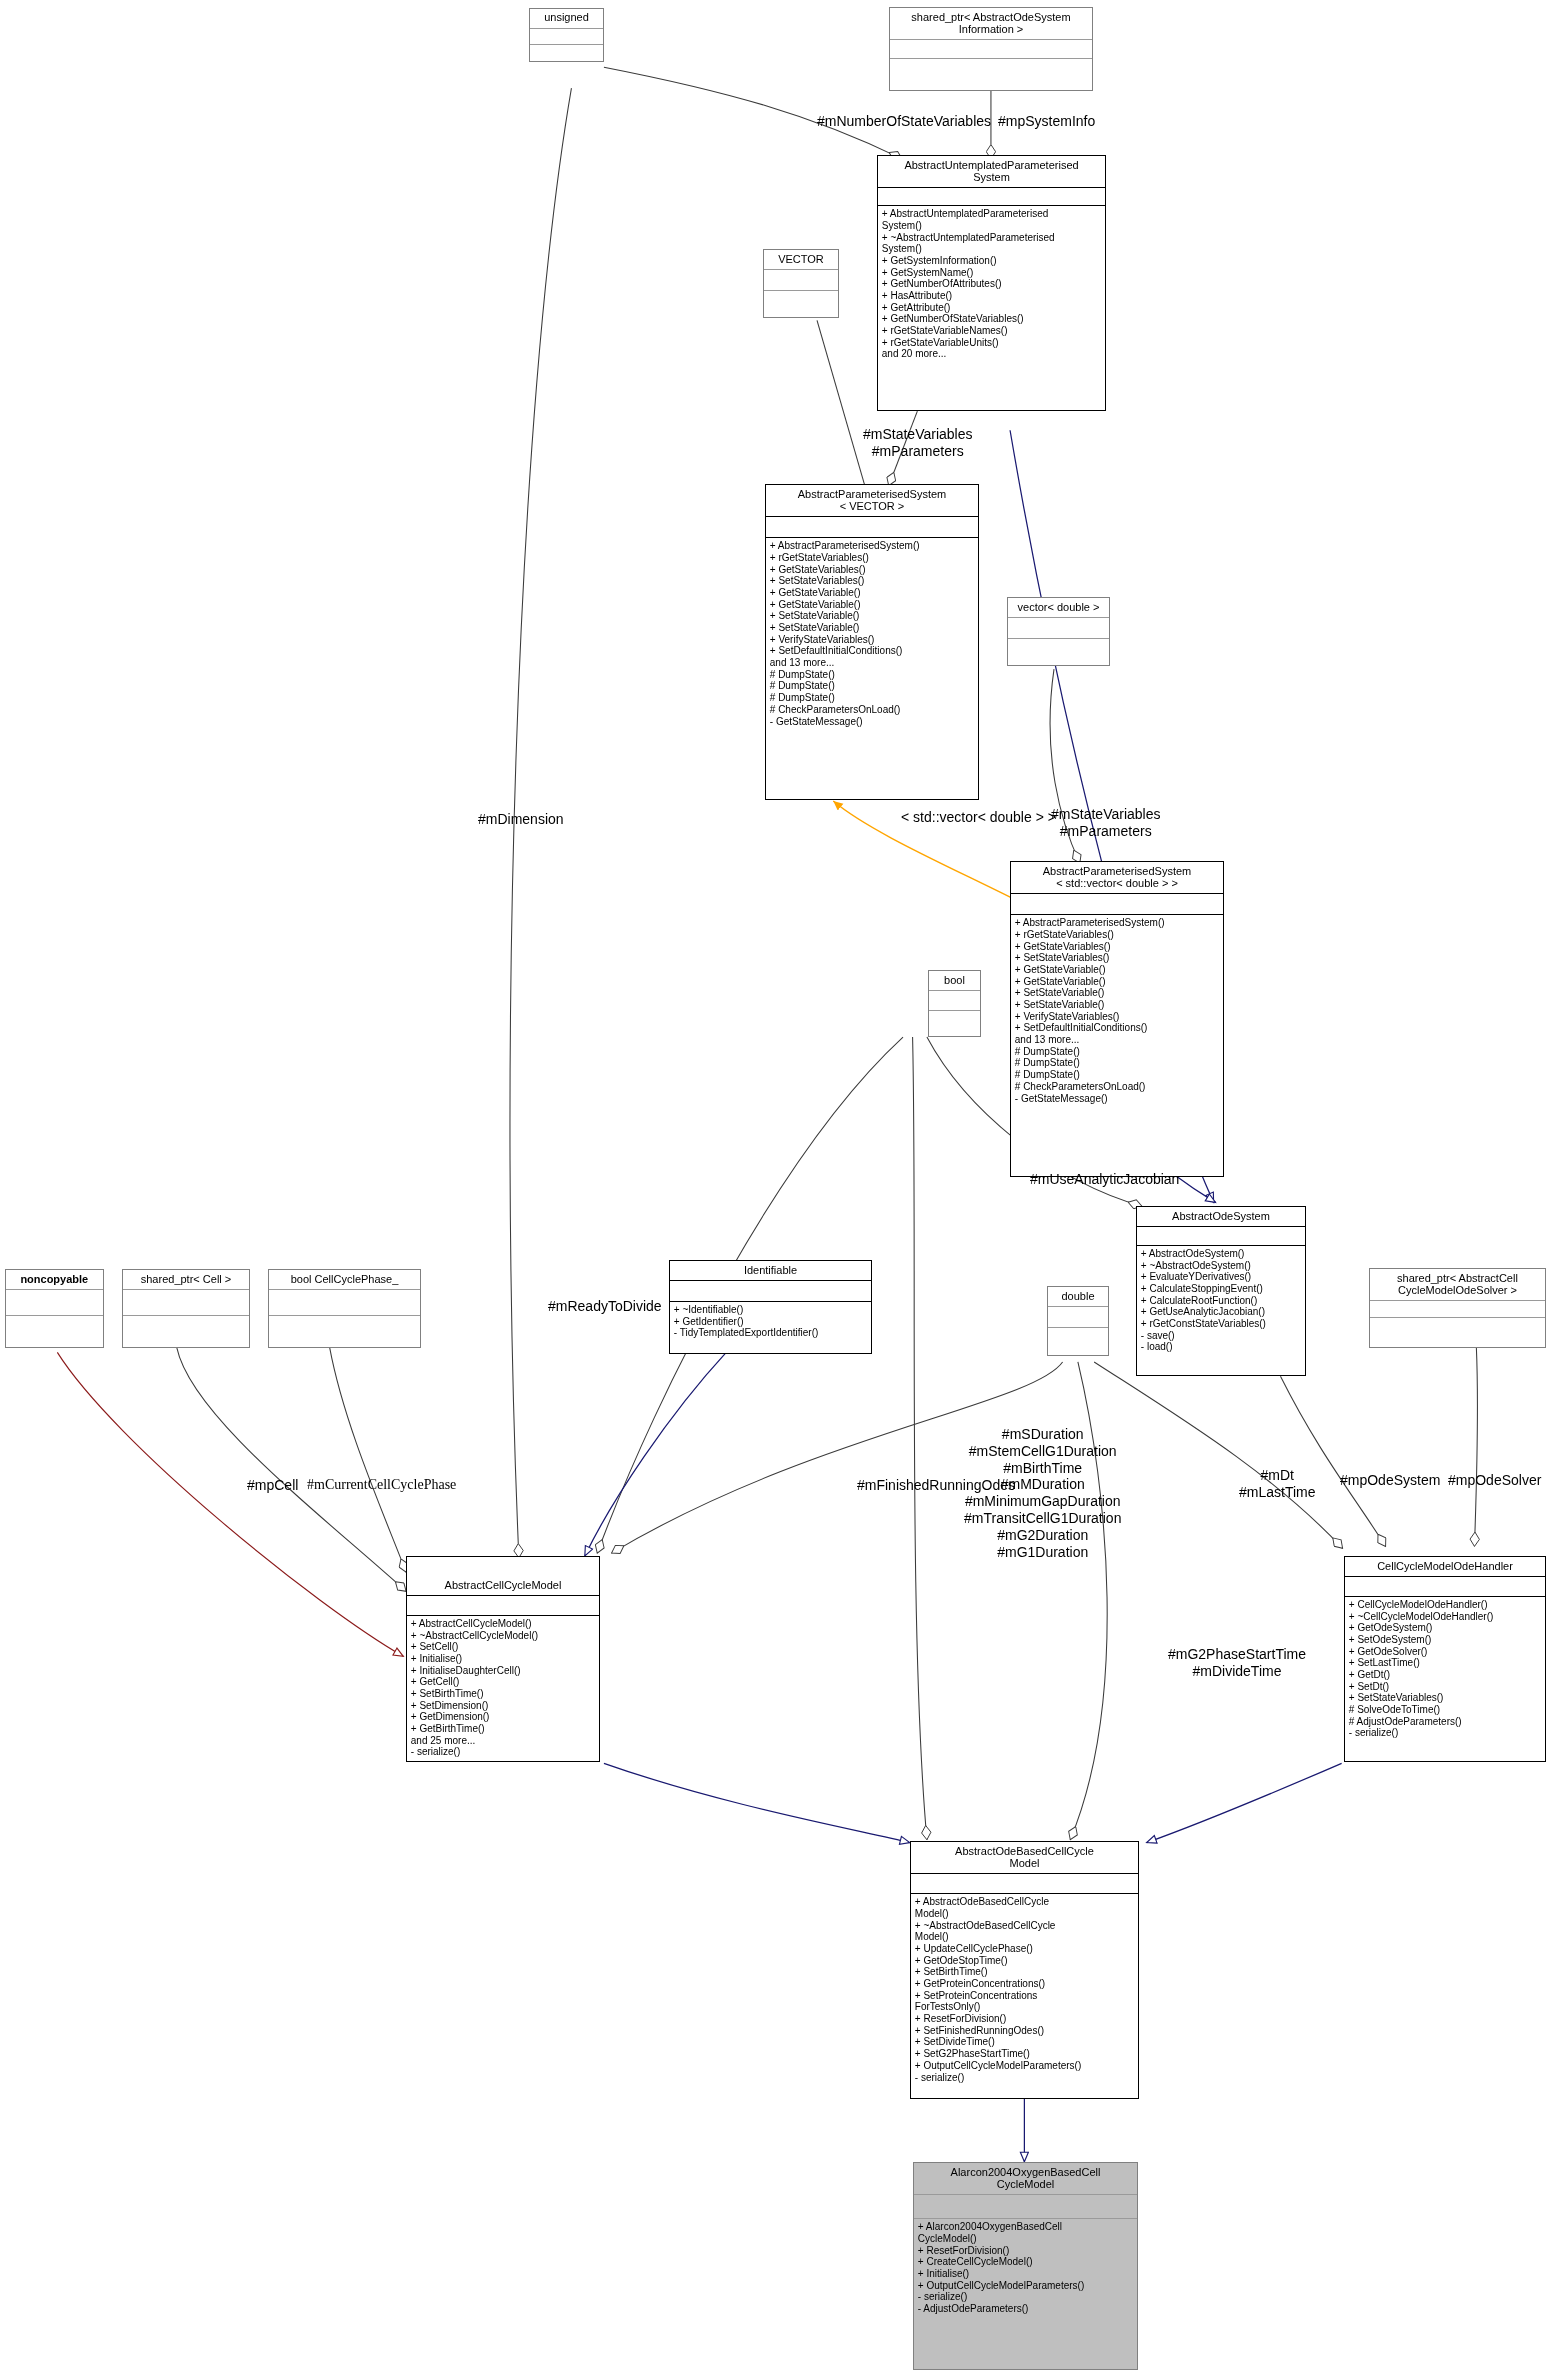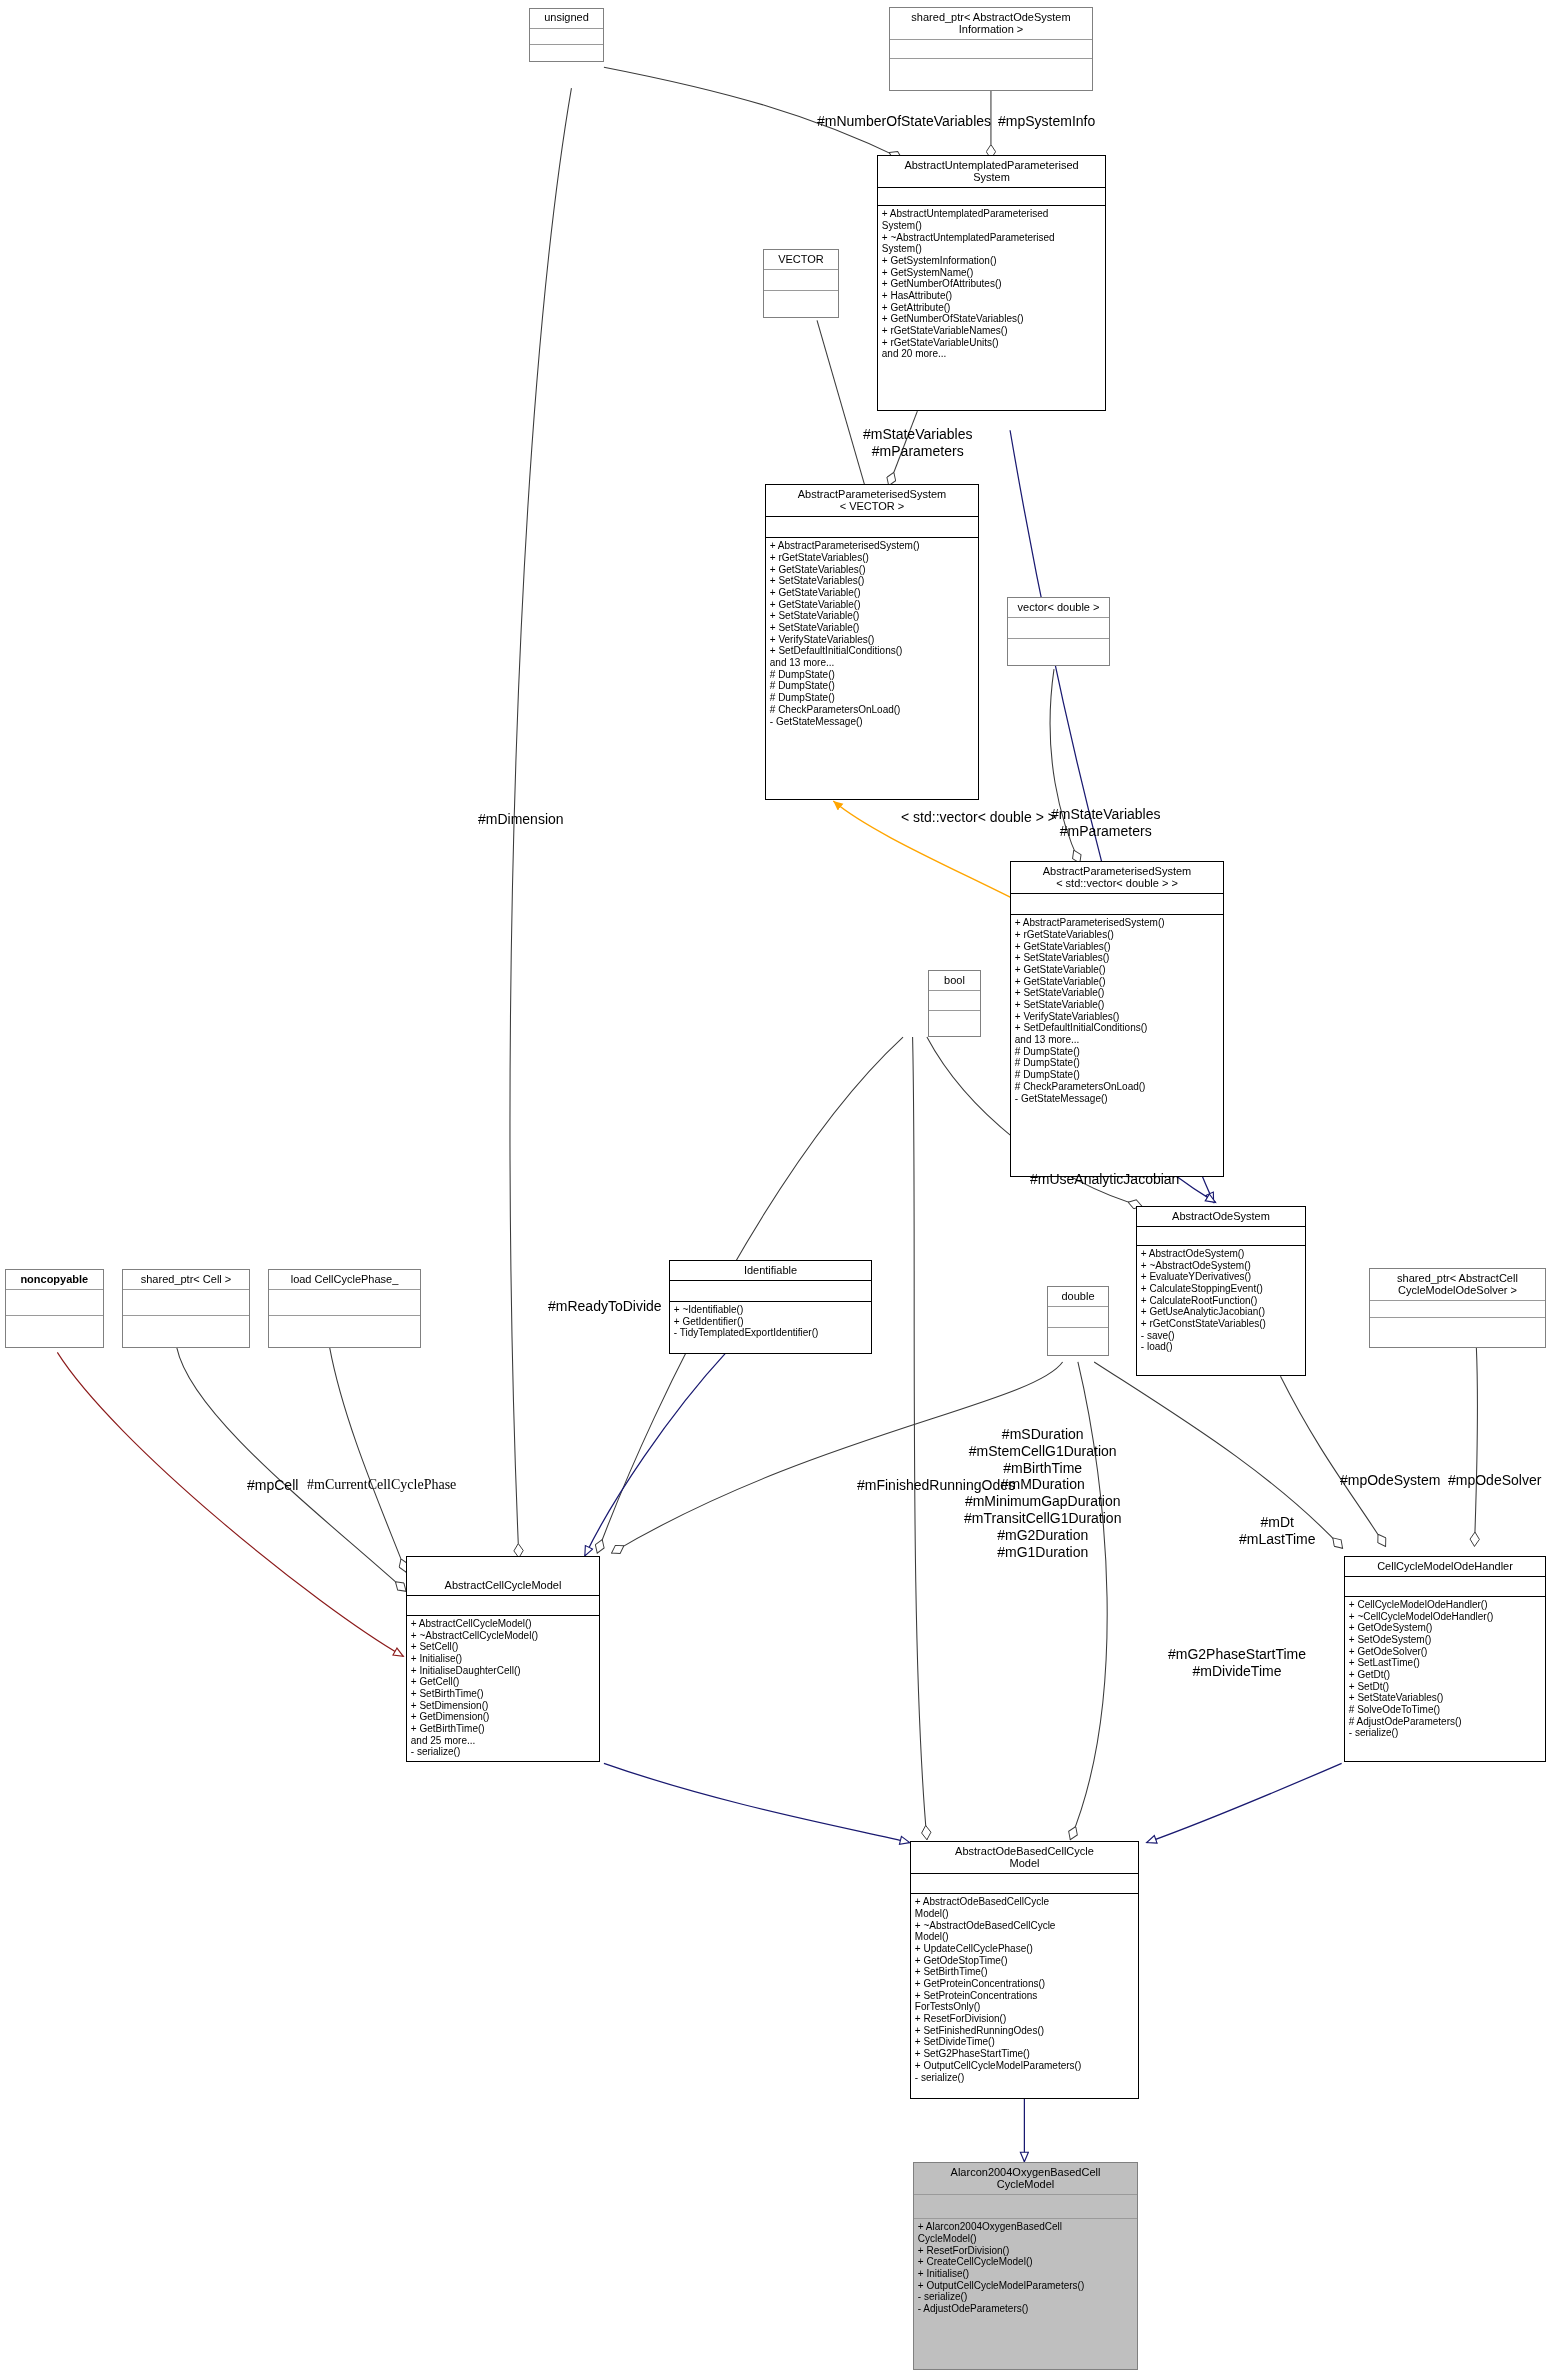"load CellCyclePhase_" div.title { text: load -> bool }
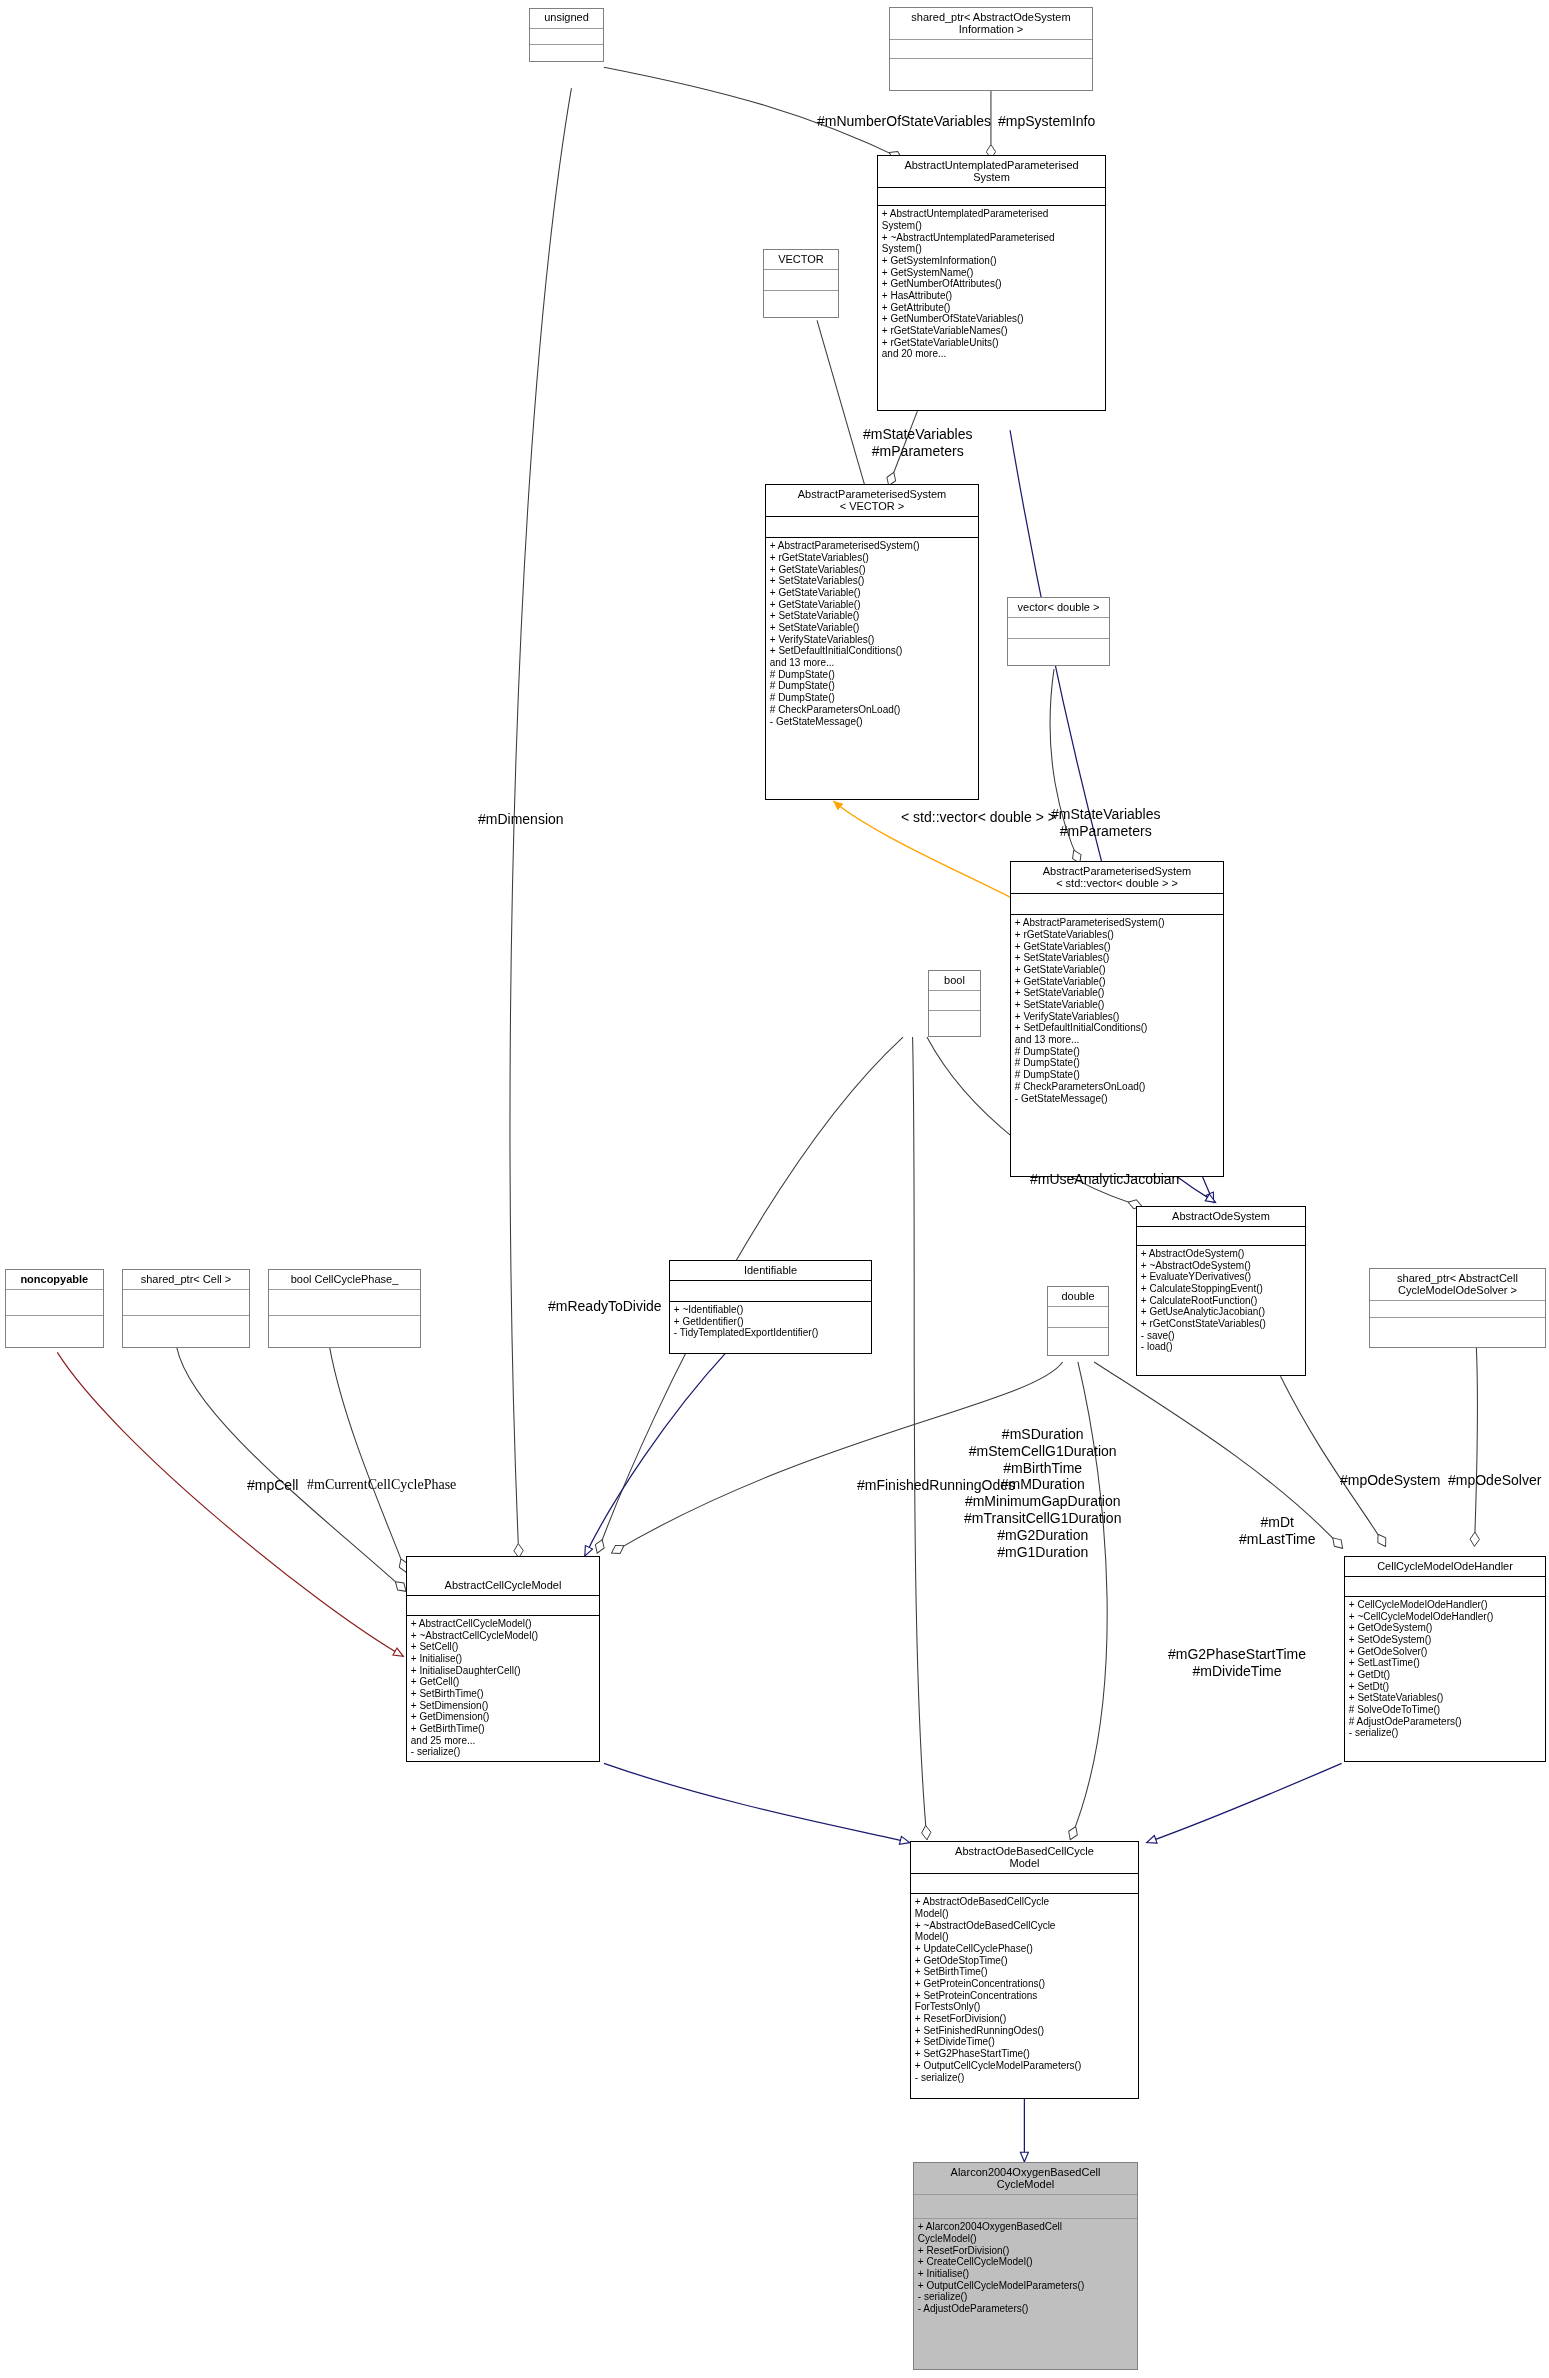"#mDt" div.edgelabel { top: 1514px -> 1467px }
